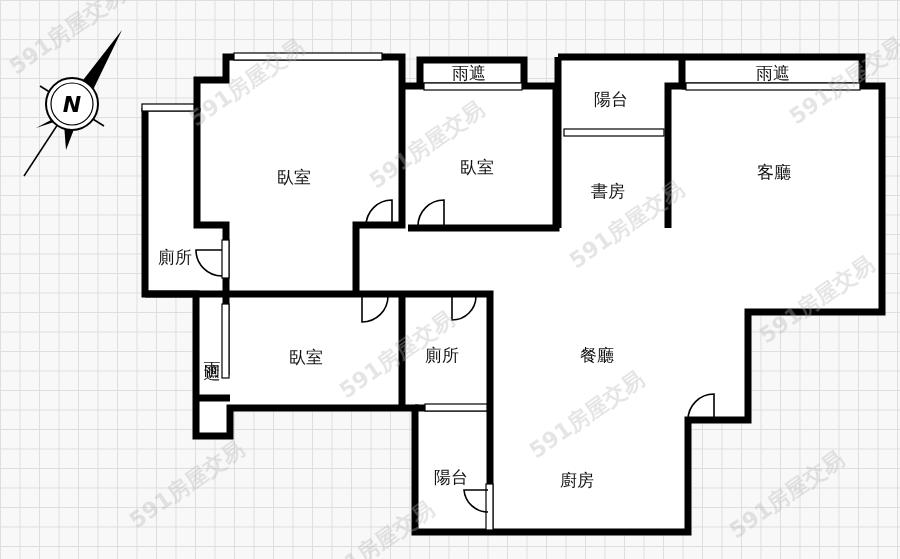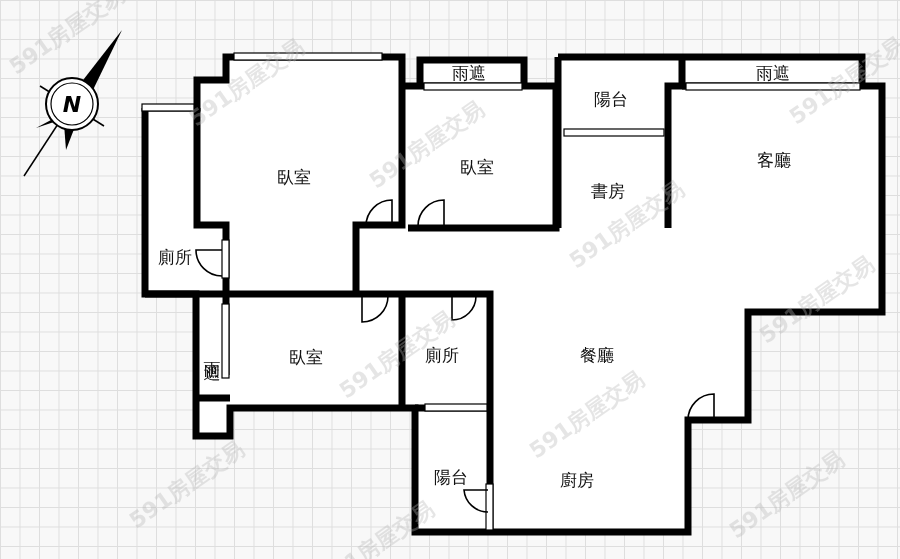"客廳" div.lbl { top: 160px -> 172px }
